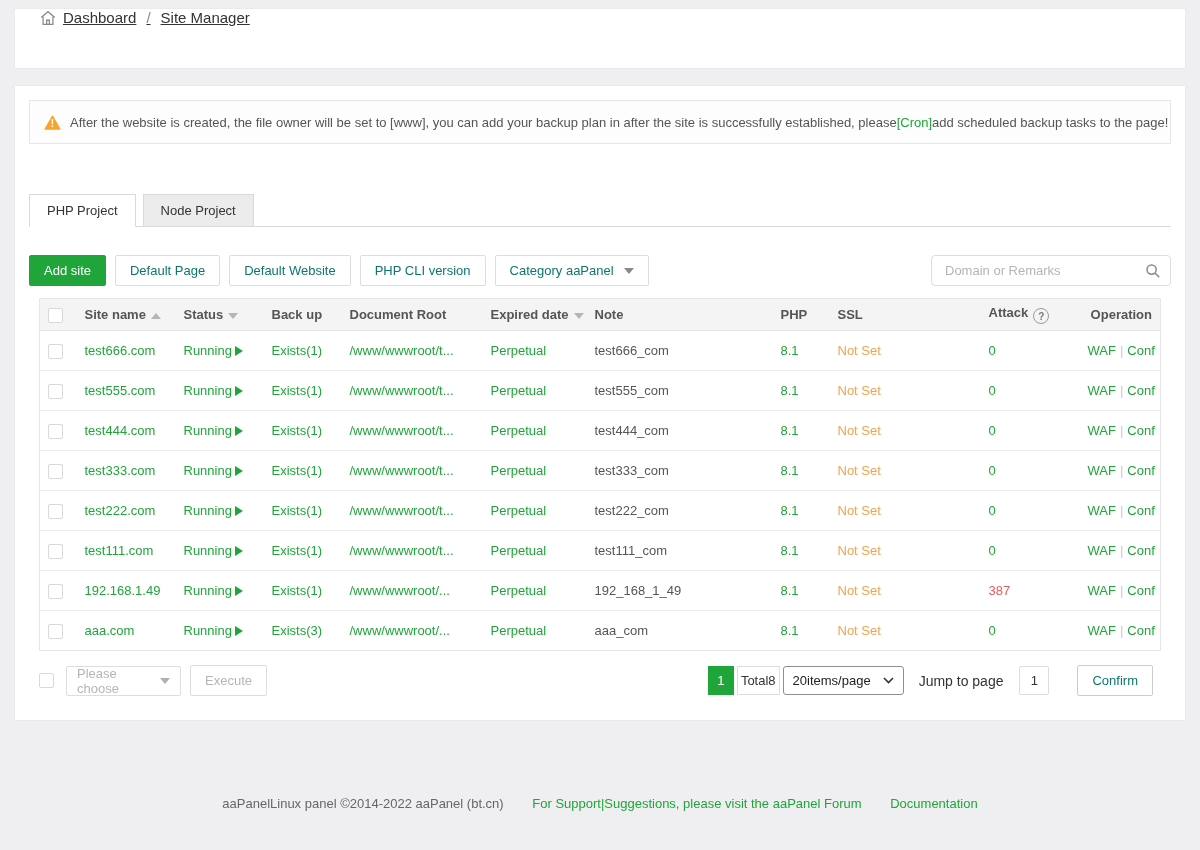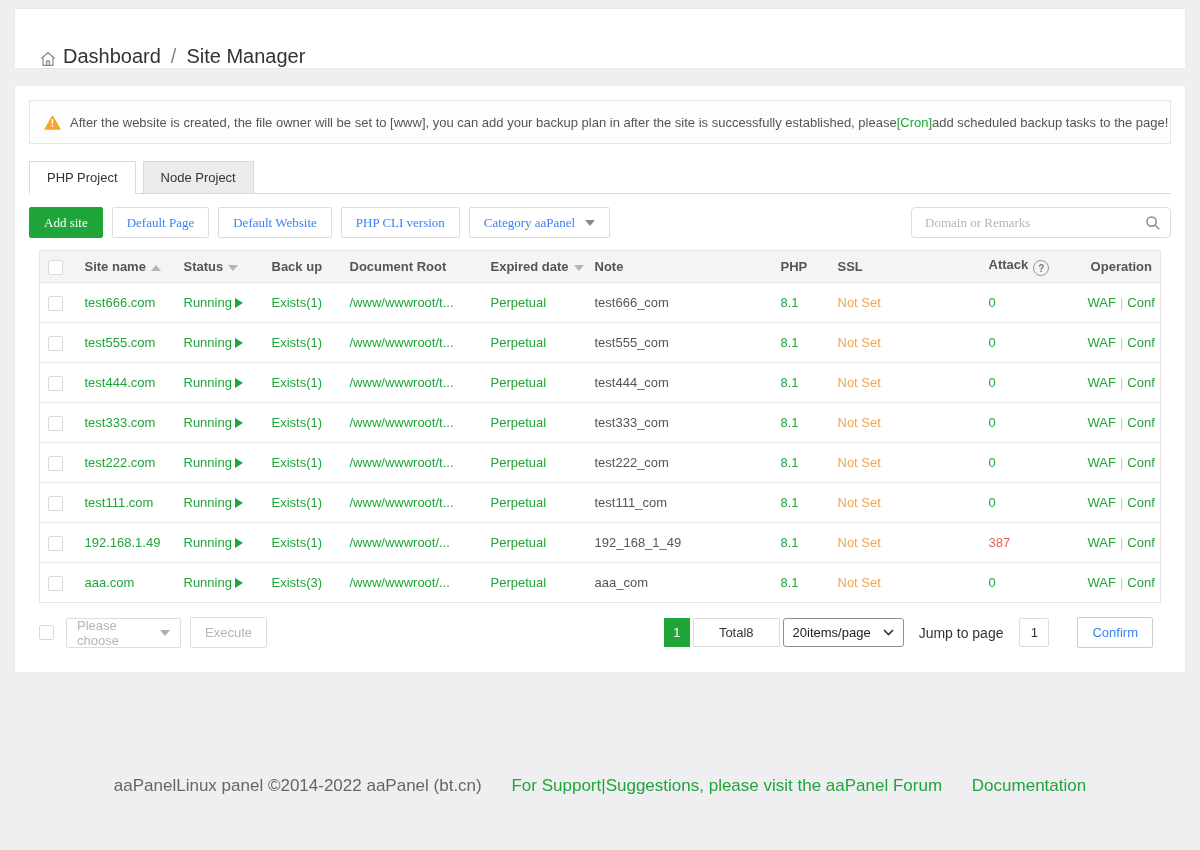"Dashboard" .crumb-bar { align-items: flex-end -> flex-start; font-size: 20px -> 15px; text-decoration: none -> underline }
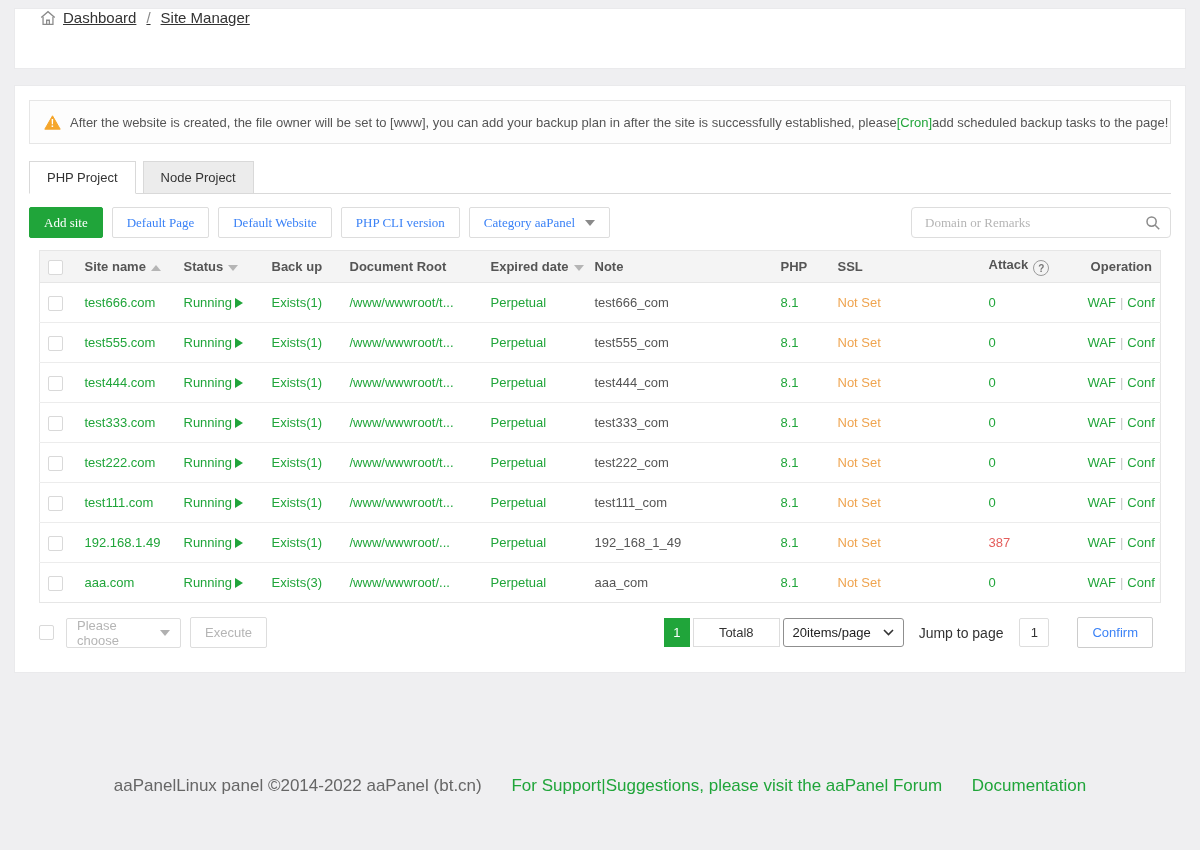"PHP Project" .tab { margin-top: none -> 33px }
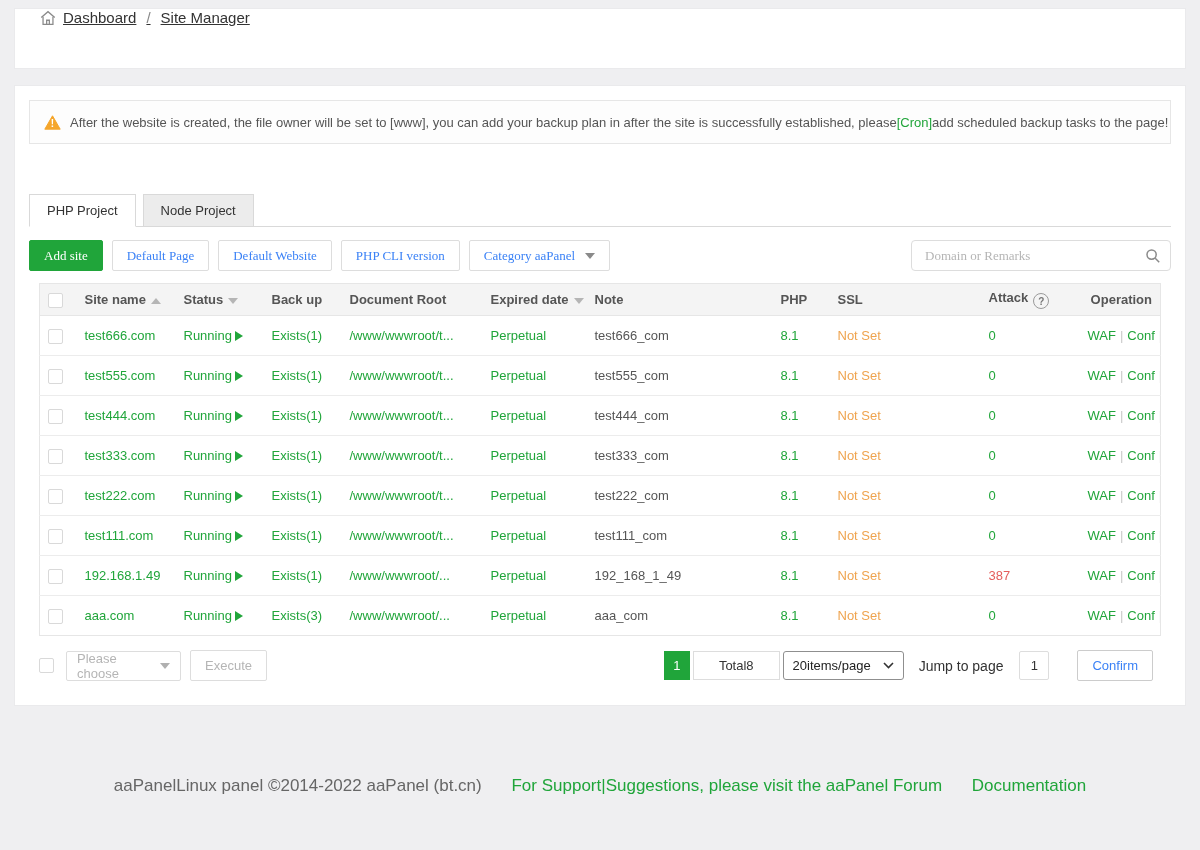"Add site" .toolbar { font-family: Liberation Serif, serif -> none; margin-top: 13px -> 28px }
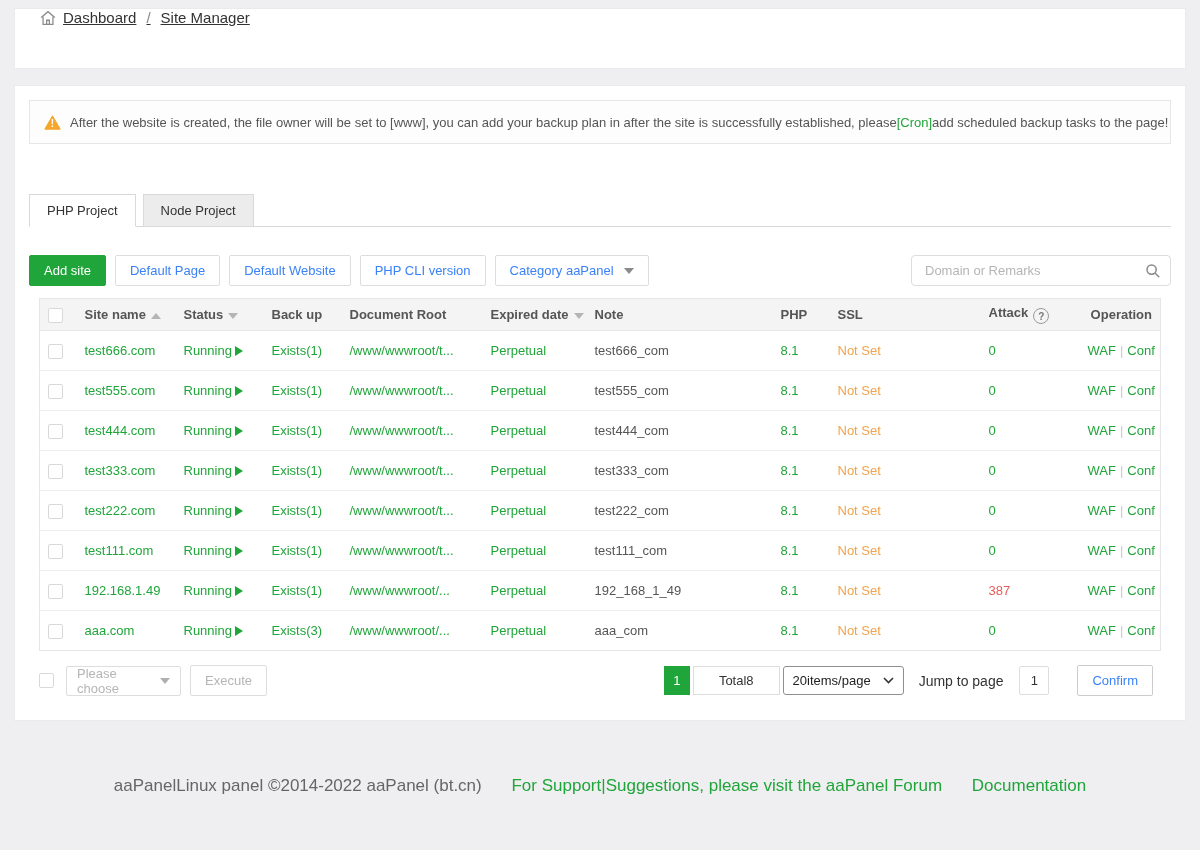"Default Page" .btn { color: #3b82f6 -> #0f766e }
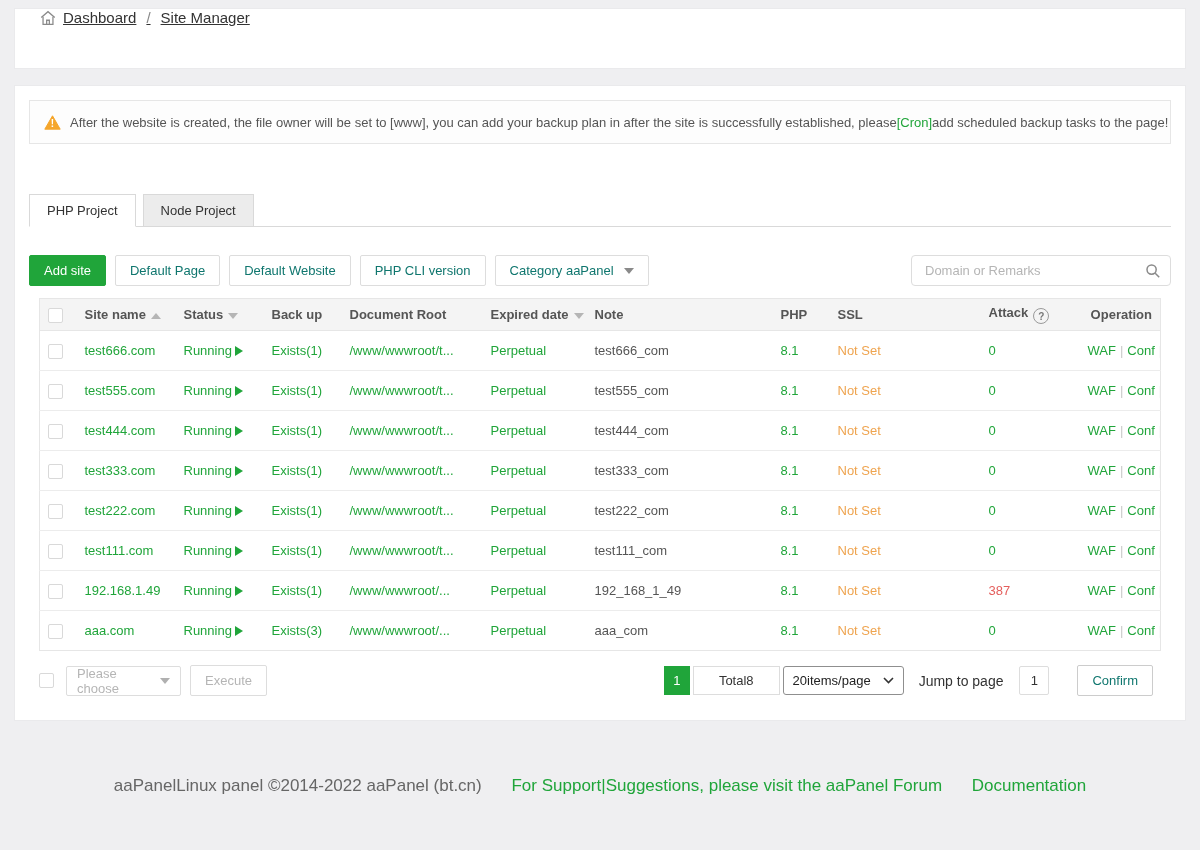"Domain or Remarks" .search-box { width: 260px -> 240px }
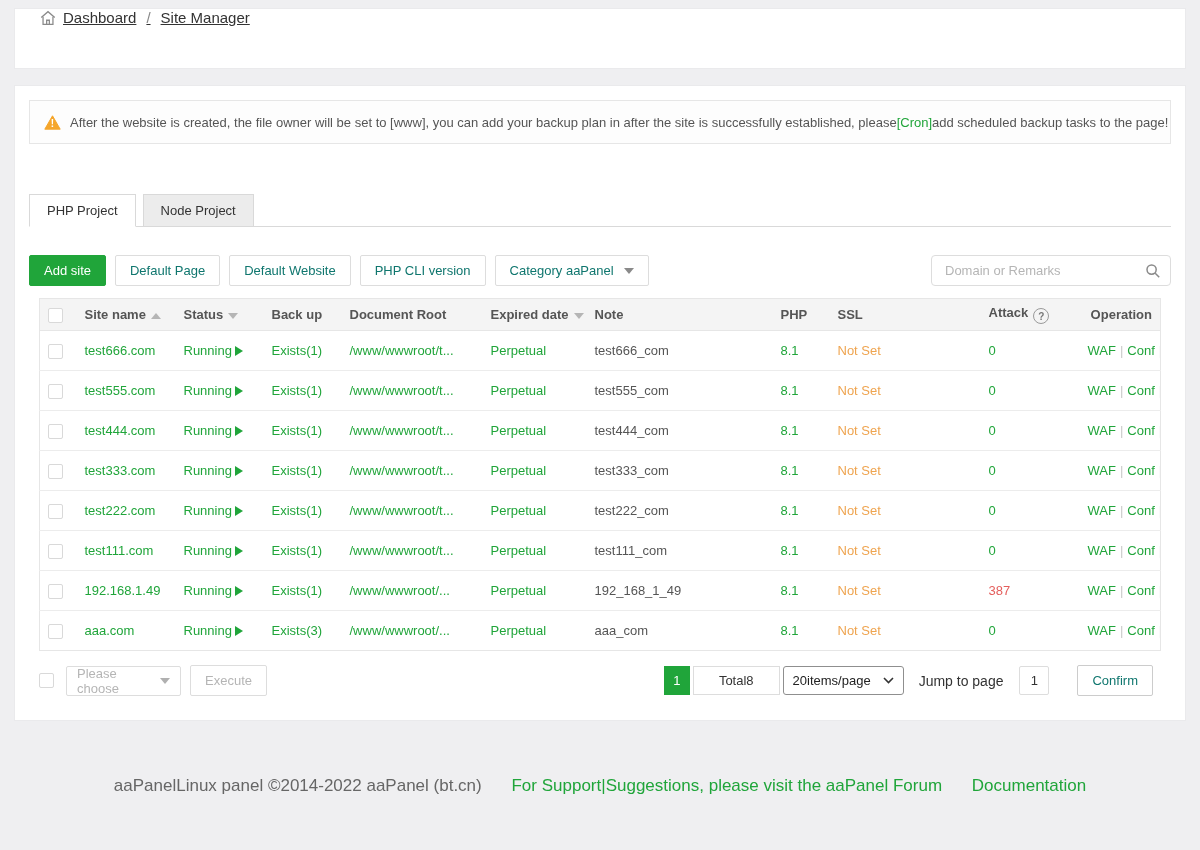"Total8" .total-box { padding: 0 25px -> 0 3px }
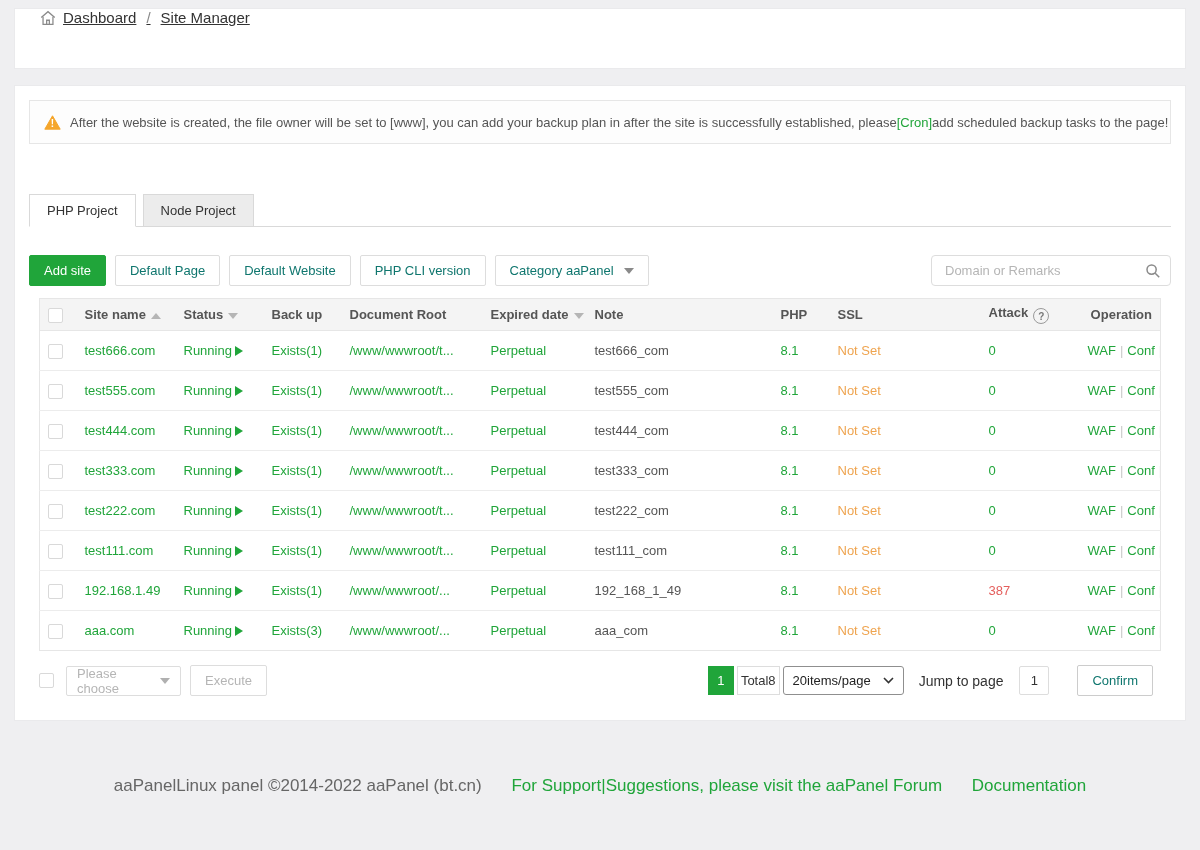"aaPanelLinux panel ©2014-2022 aaPanel" .page-footer { font-size: 17px -> 13px; top: 776px -> 796px }
